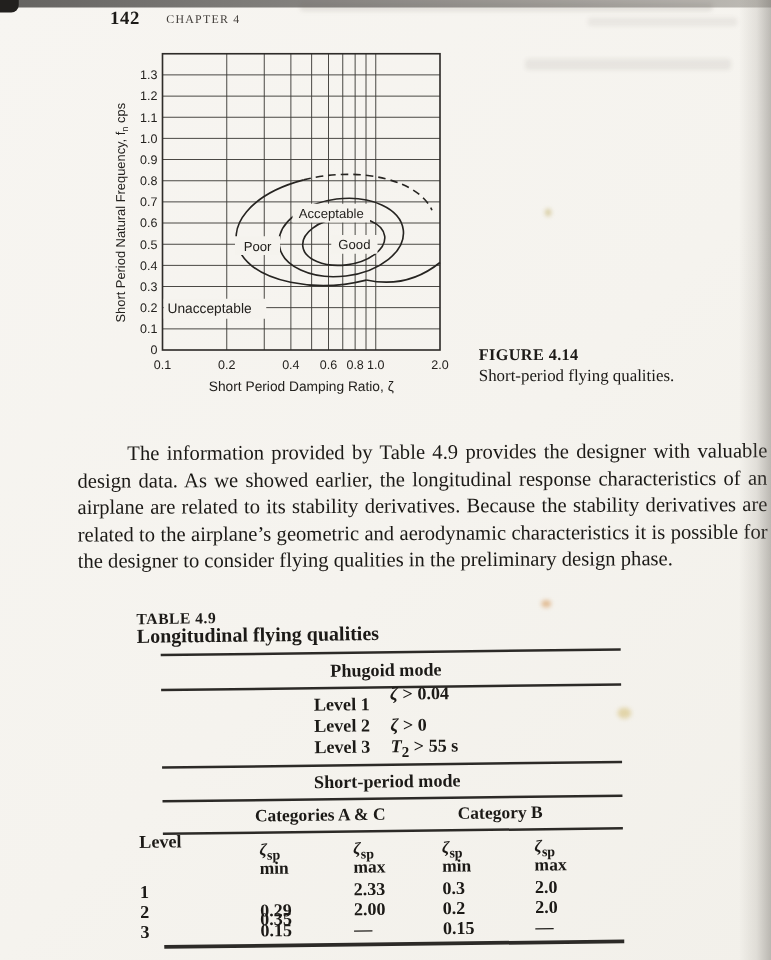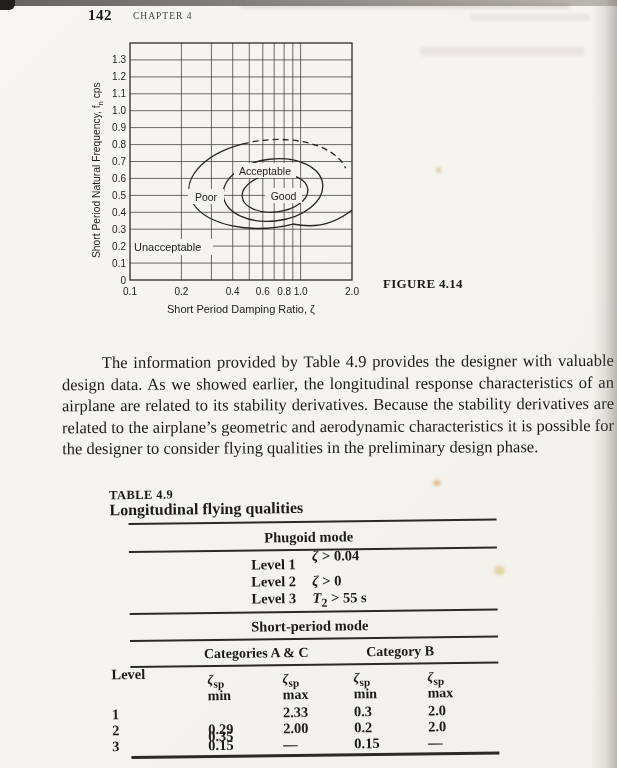"Short-period flying qualities." div.abs { html: none -> <div>Short-period flying qualities.</div> }
